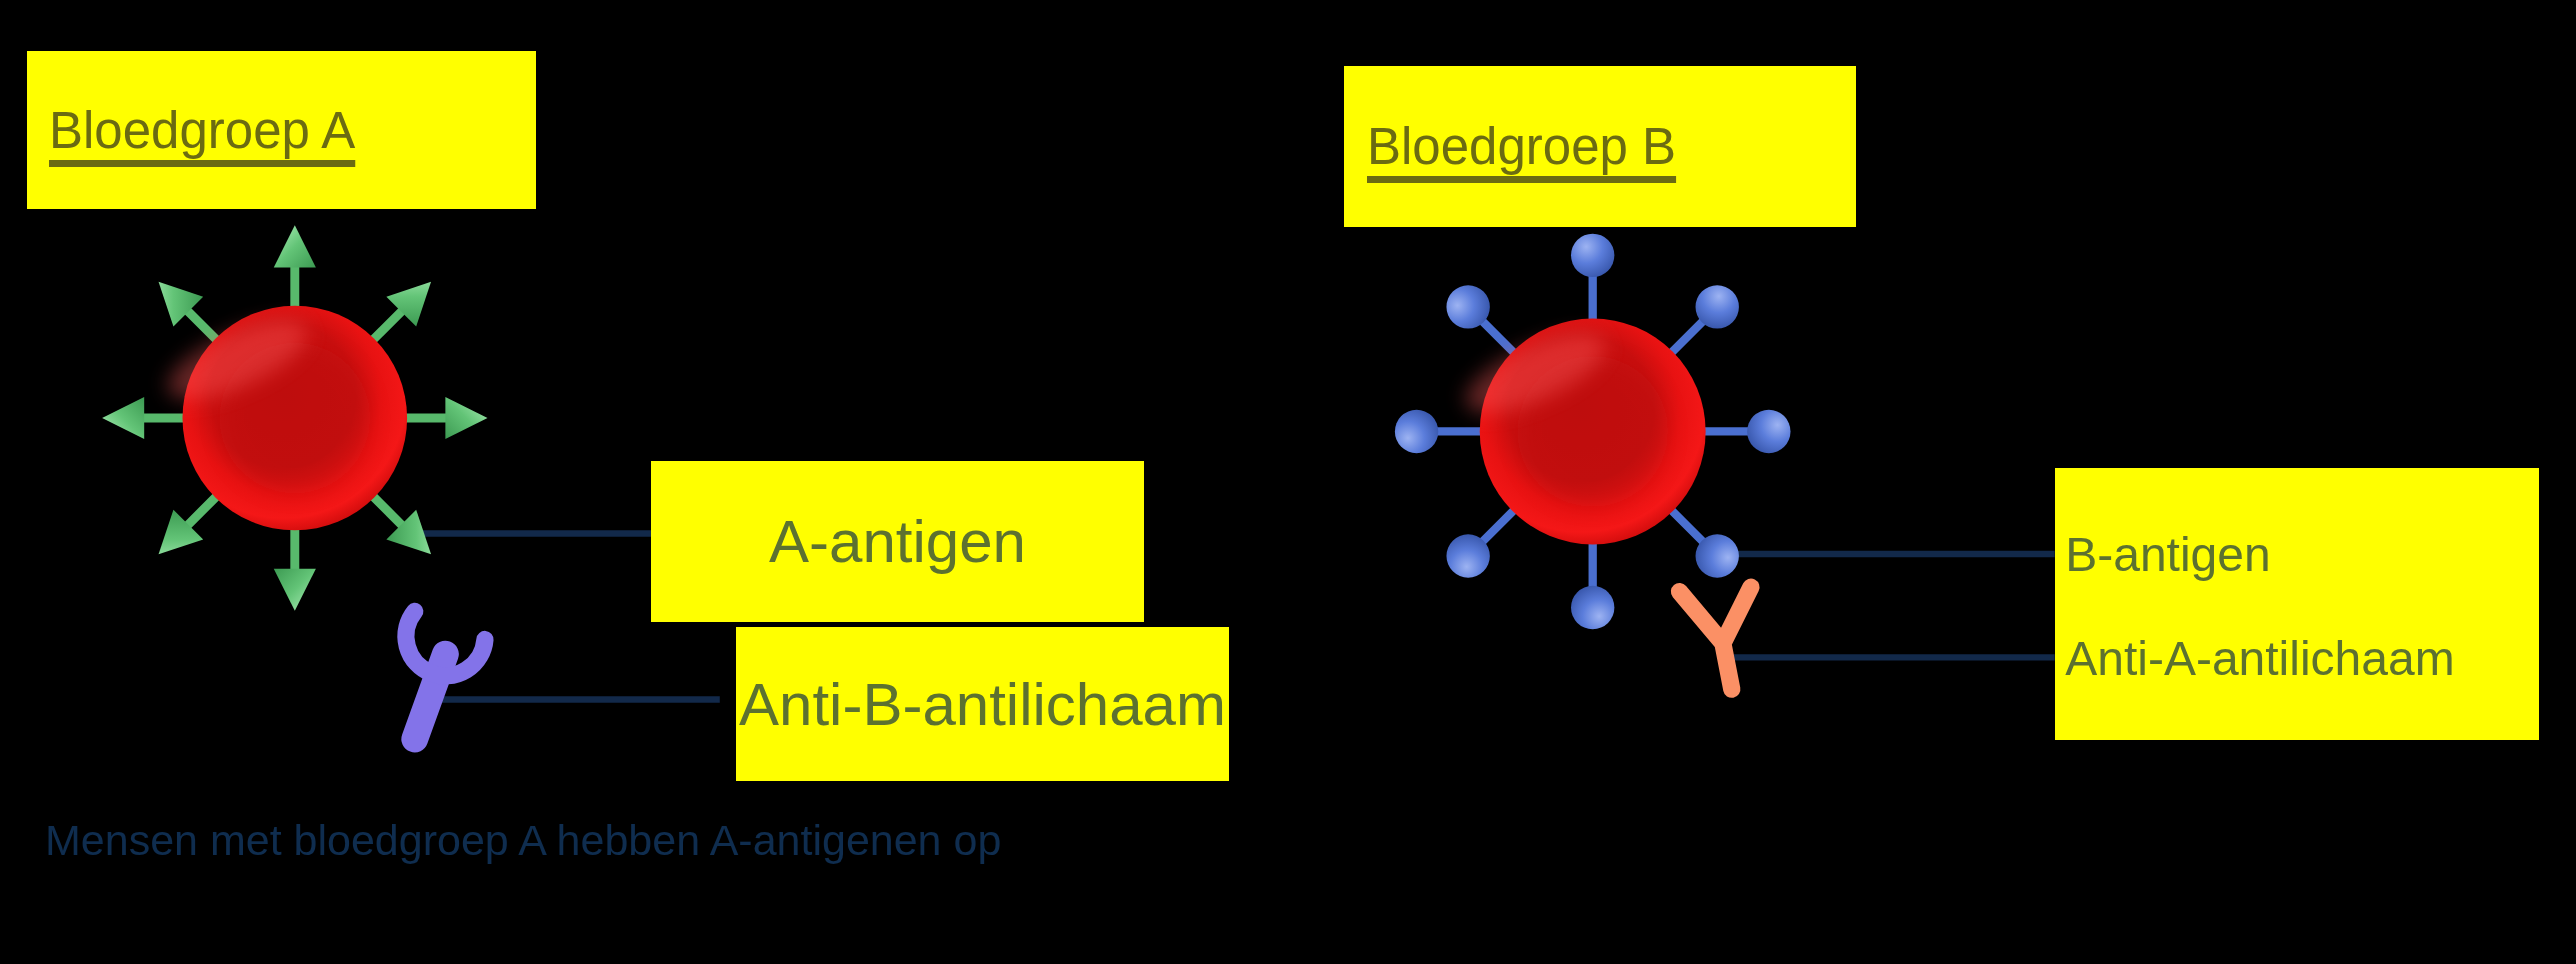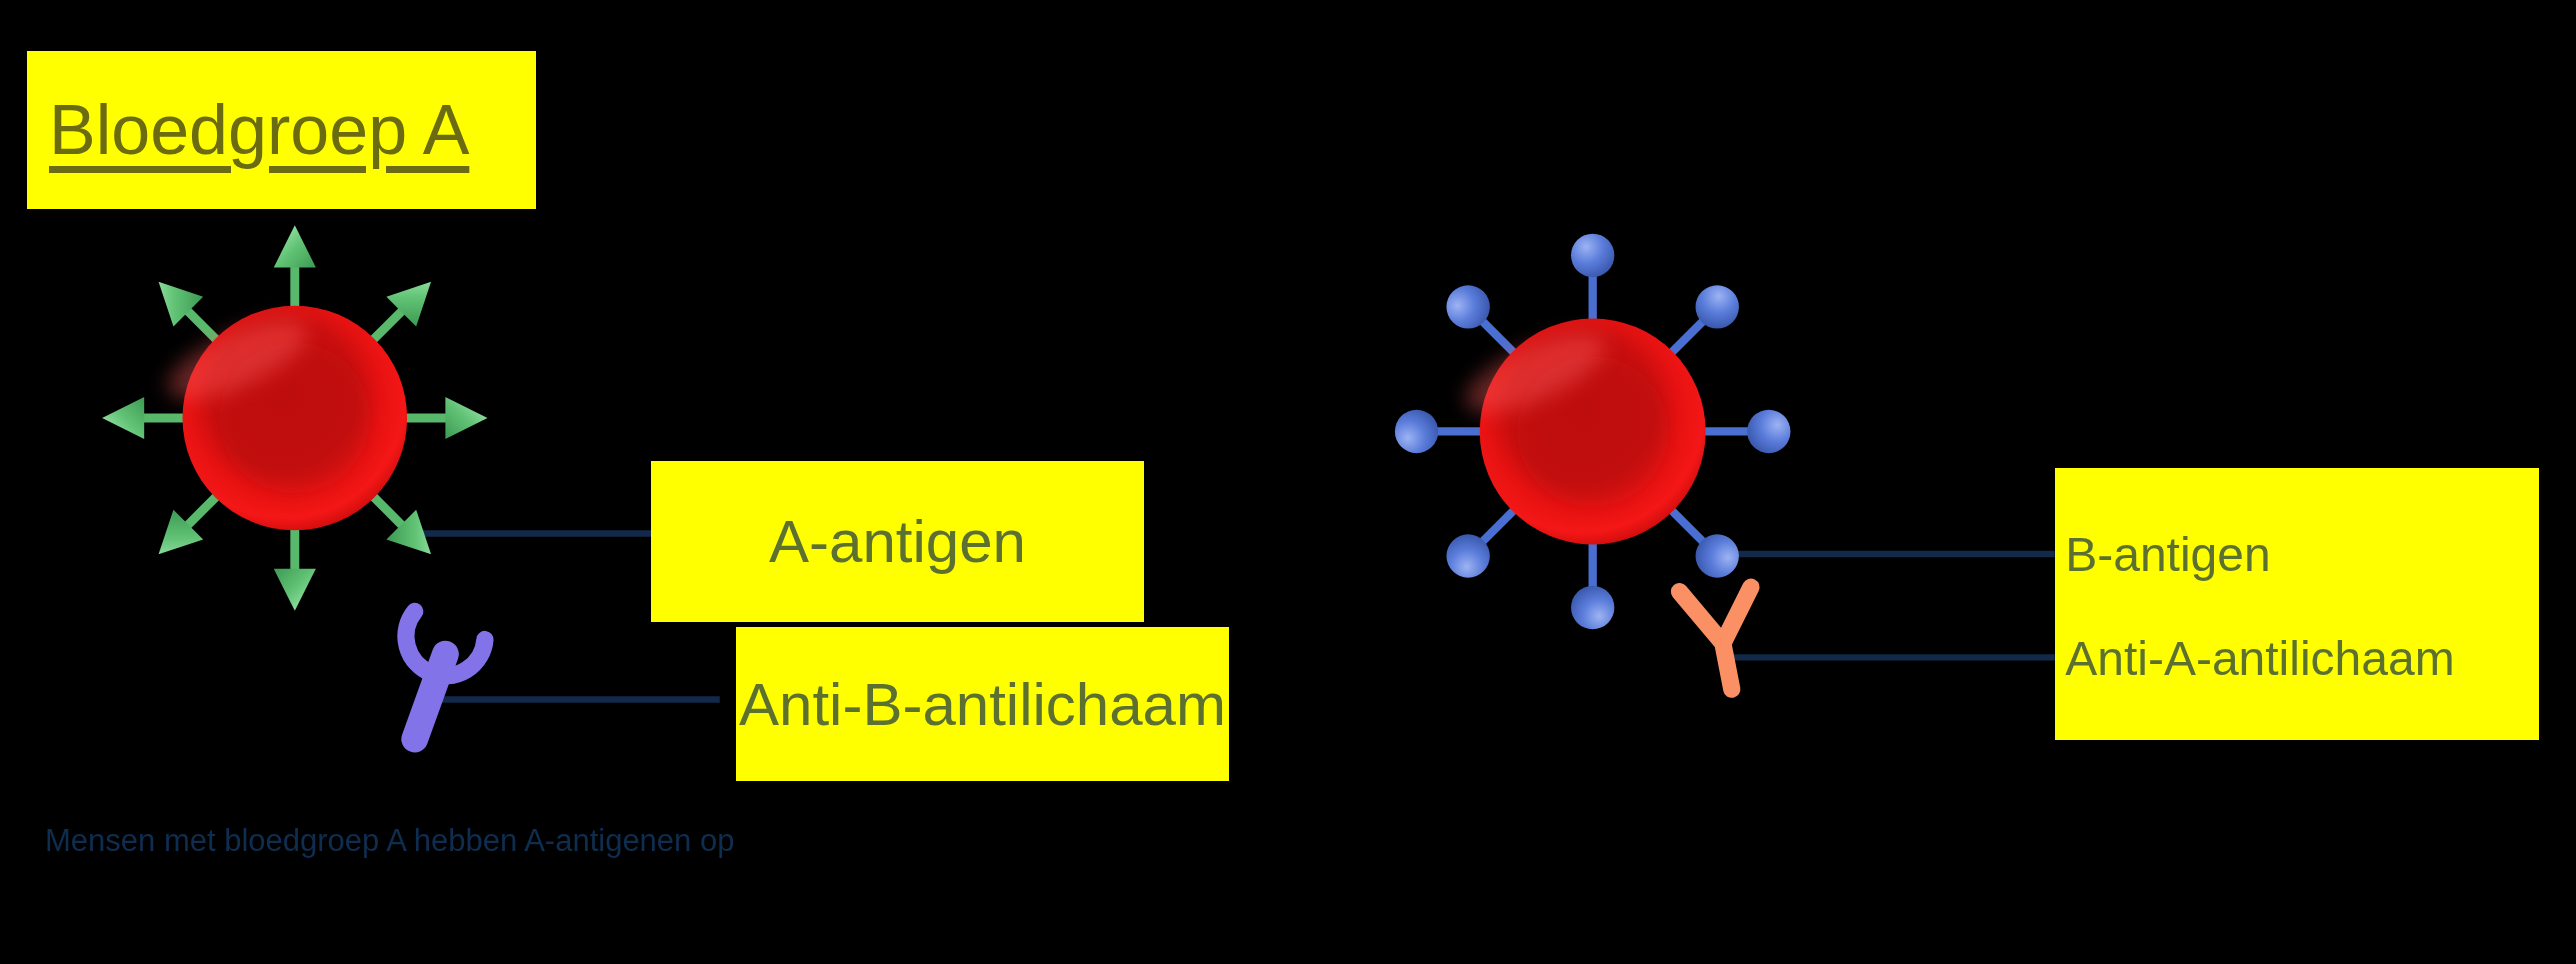"Bloedgroep A" .title-text { font-size: 70px -> 51px }
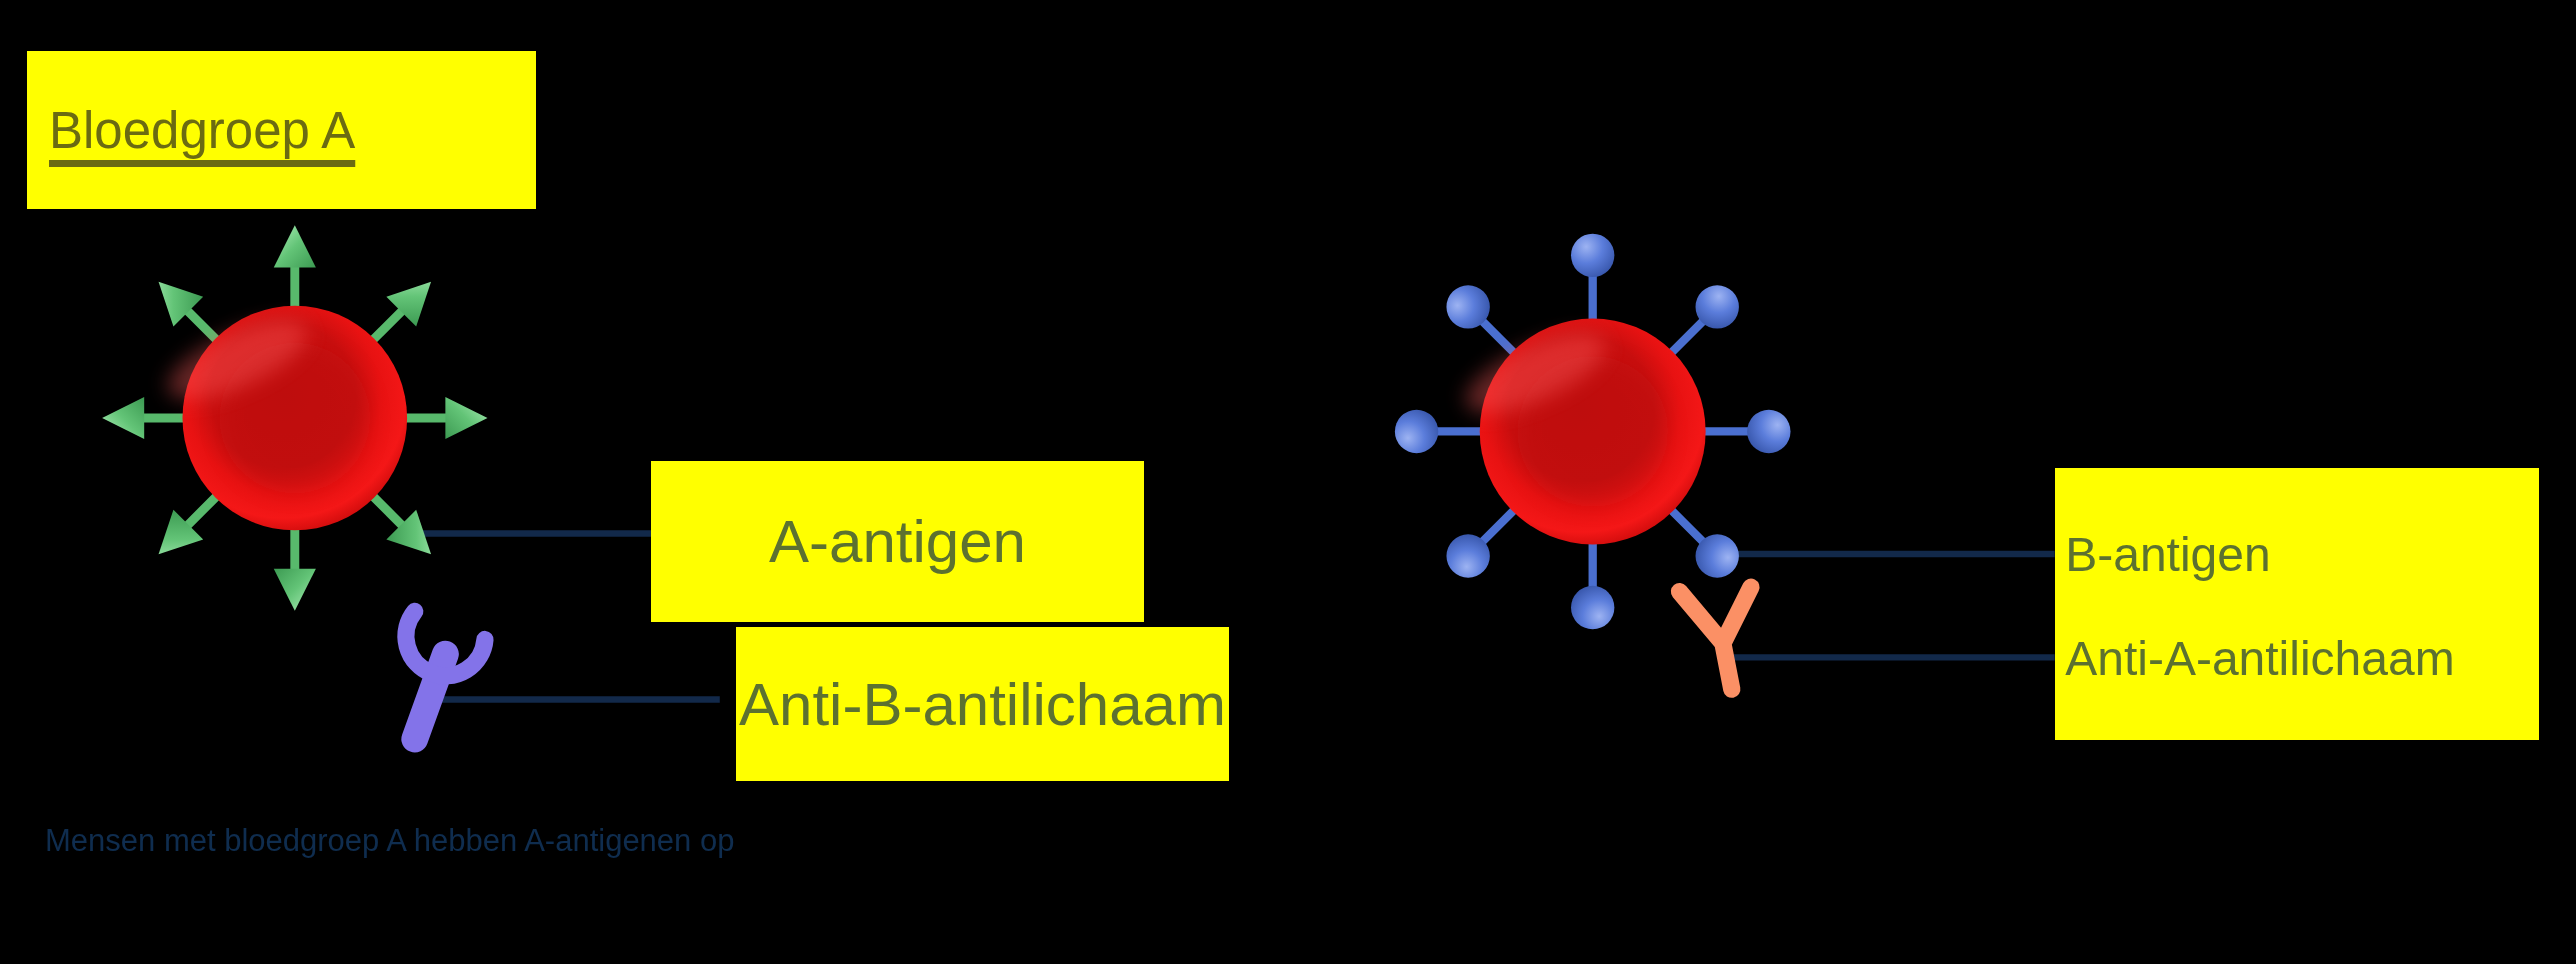"Bloedgroep B" div.ybox { html: none -> <div> <span>Bloedgroep B</span> </div> }
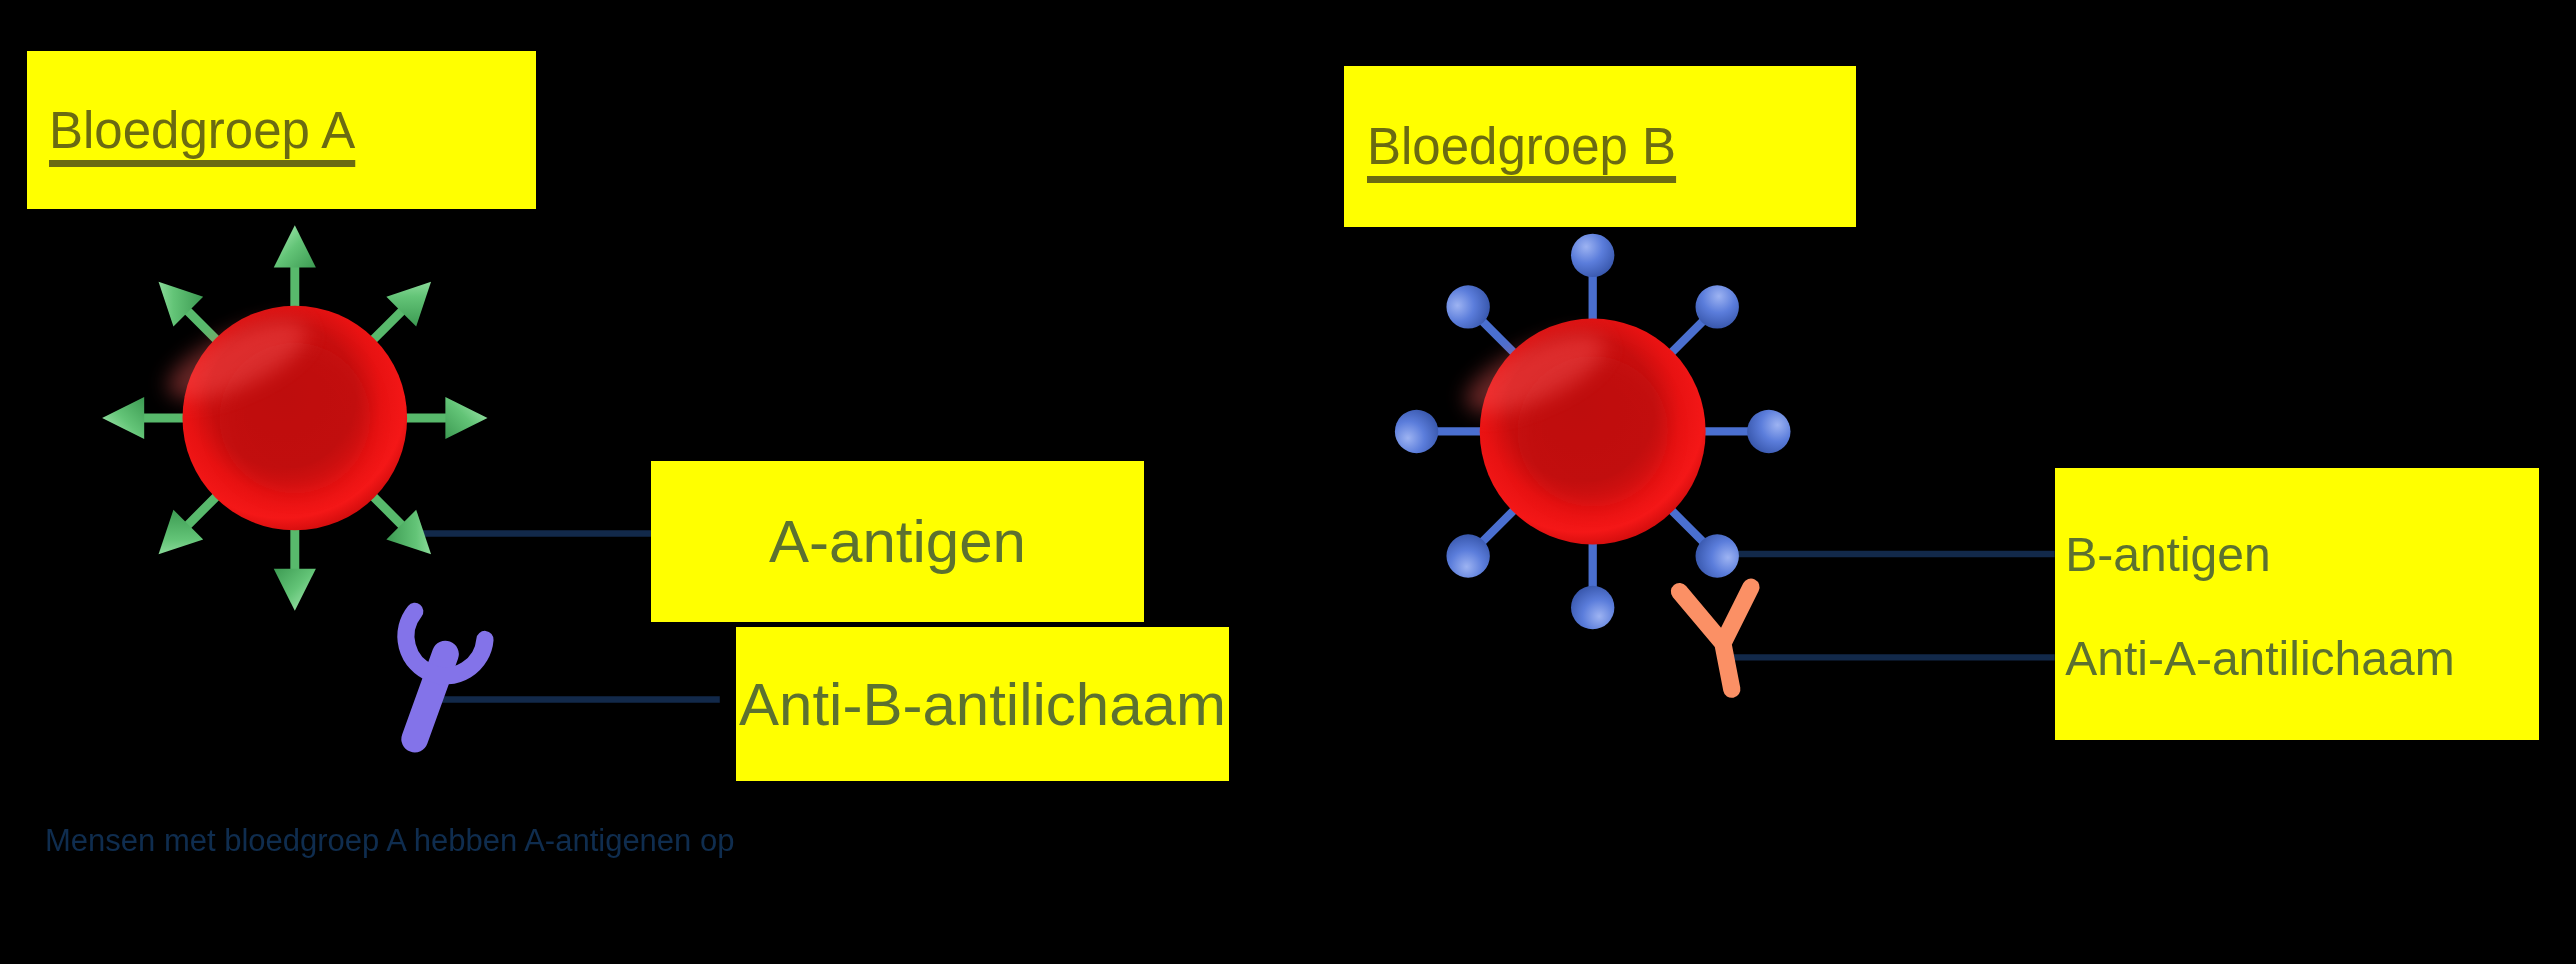"Mensen met bloedgroep A hebben" .caption { font-size: 31px -> 43px }
